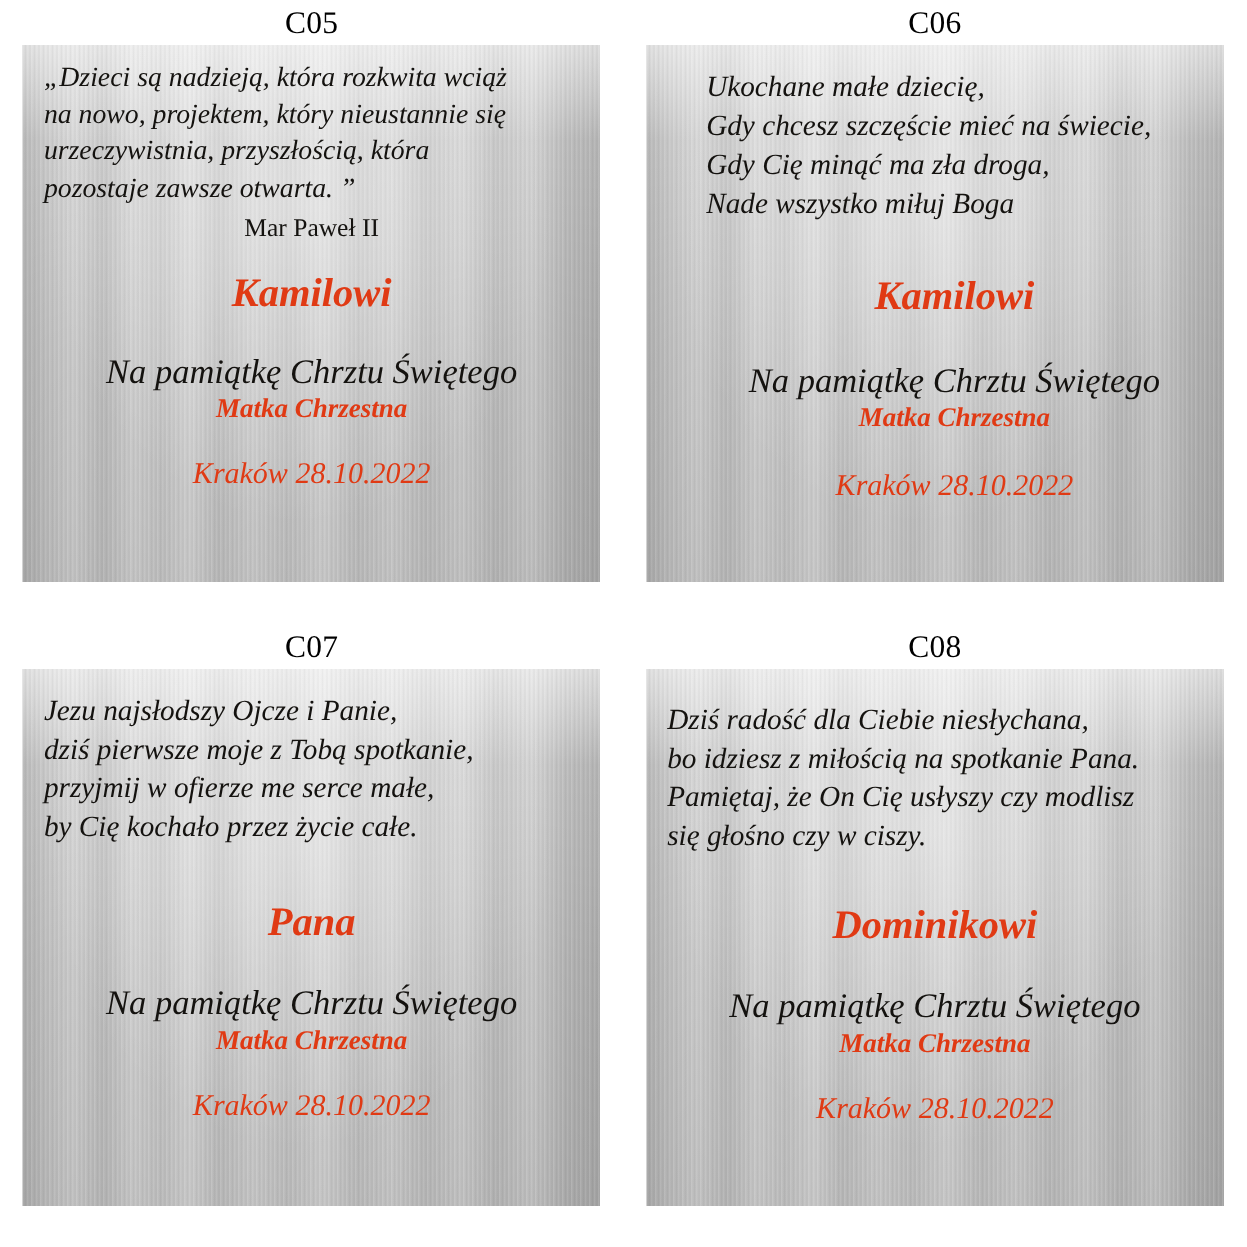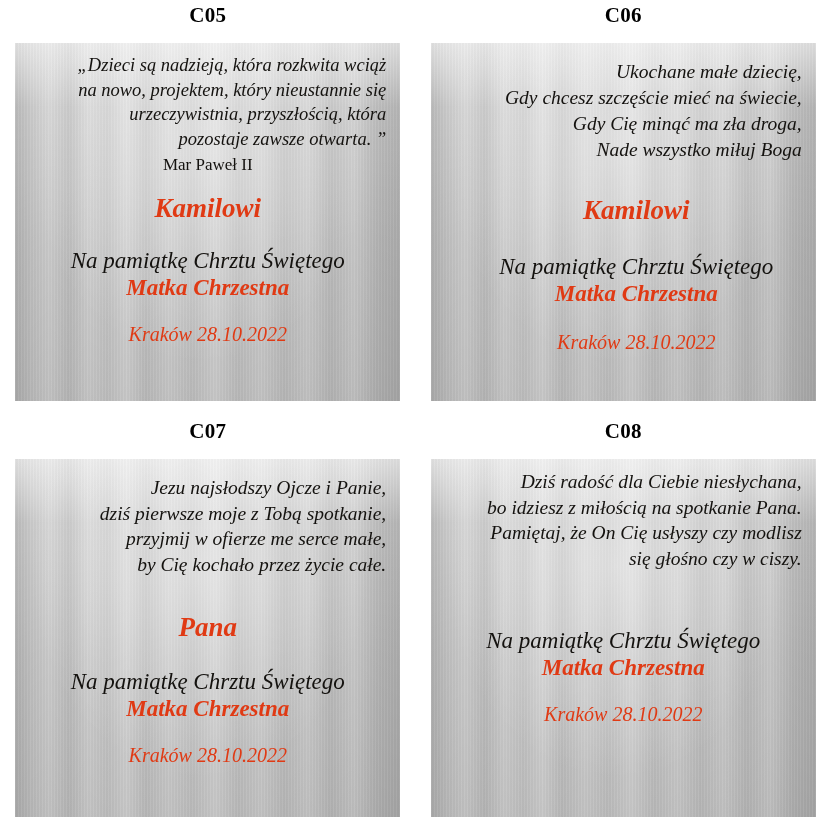"C05" .cell-title { font-weight: bold -> none; padding-bottom: 16px -> 3px }
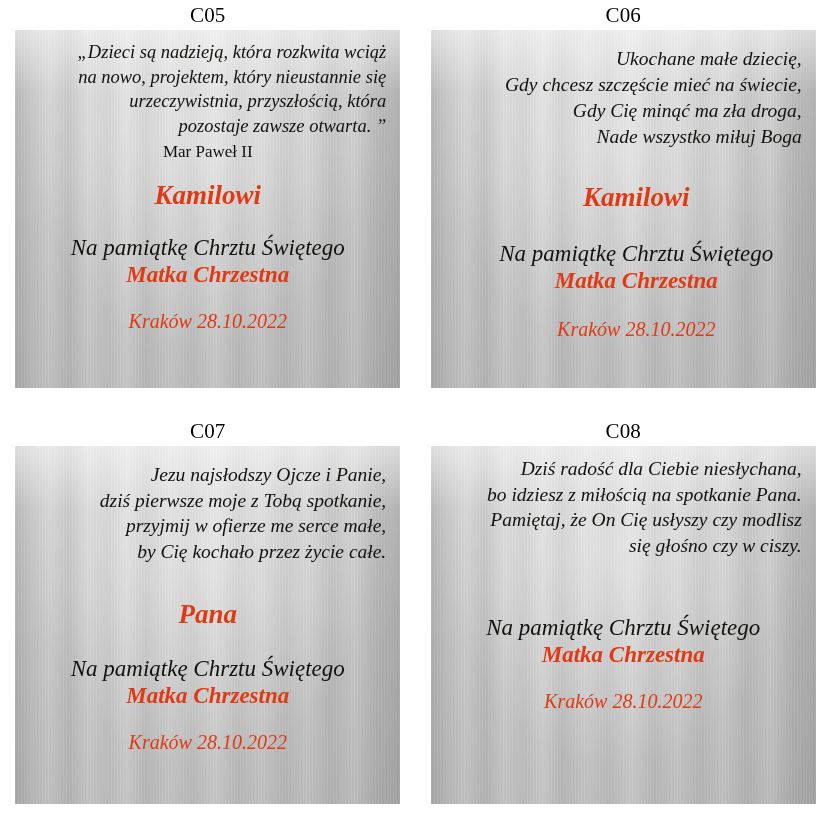"„Dzieci są nadzieją, która rozkwita" .verse { text-align: right -> left }
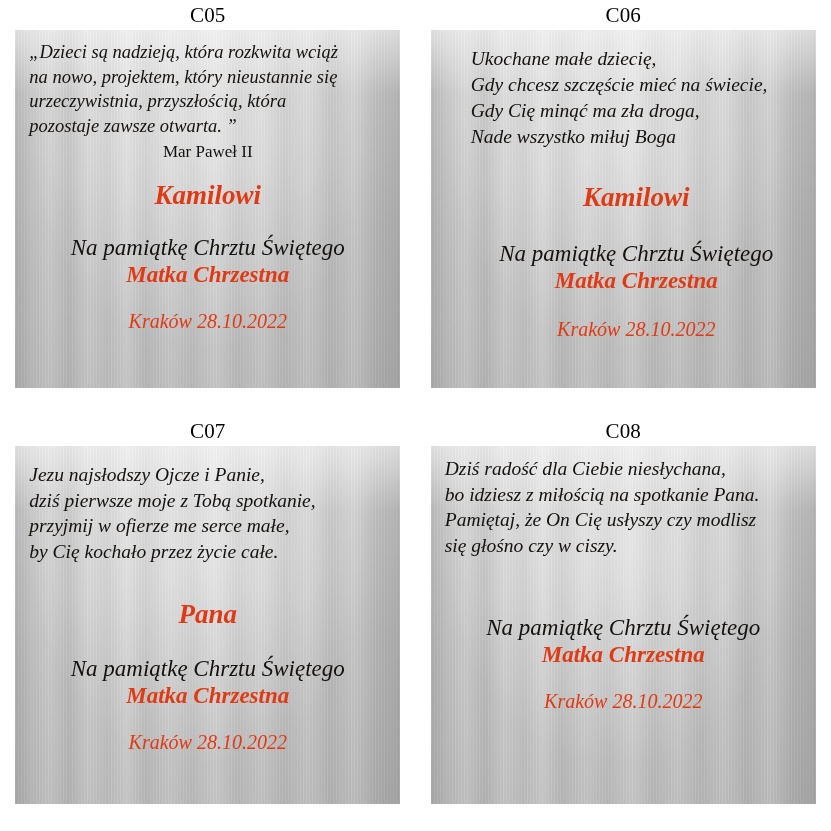"Matka Chrzestna" .giver { font-size: 23px -> 18px }
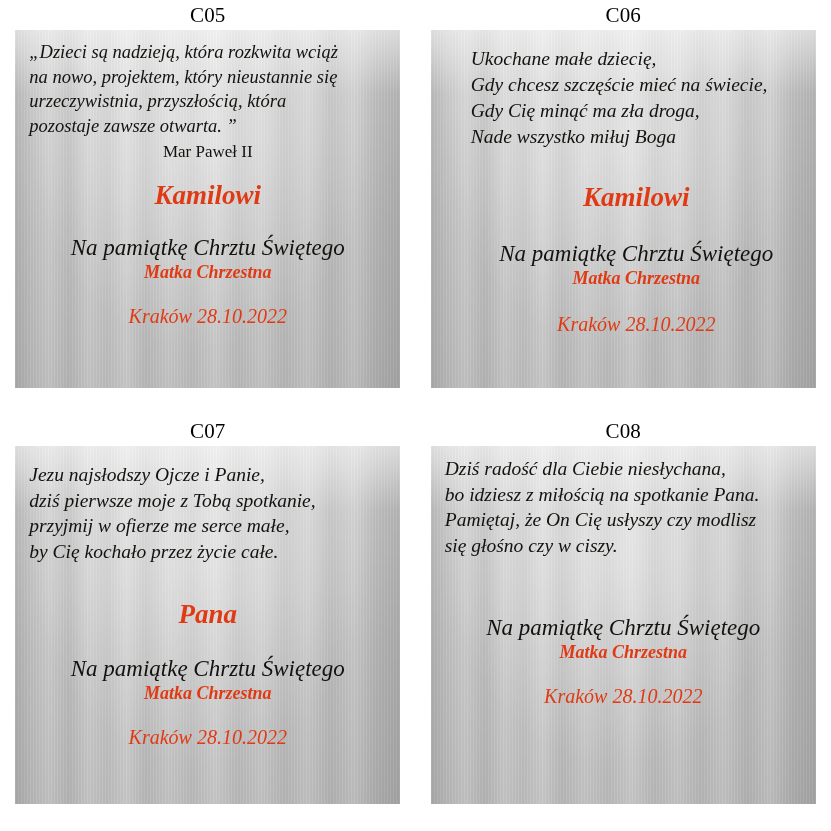"Dziś radość dla Ciebie niesłychana," .cell.c08 .plaque-inner { padding-top: 10px -> 22px }
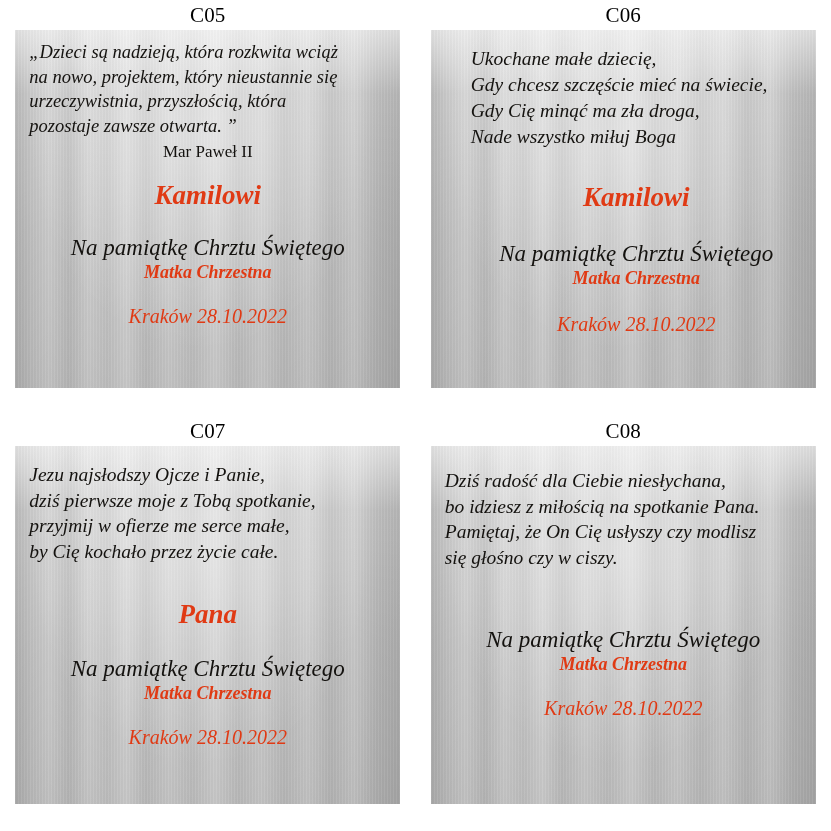"Dominikowi" div.name { html: none -> <div>Dominikowi</div> }
